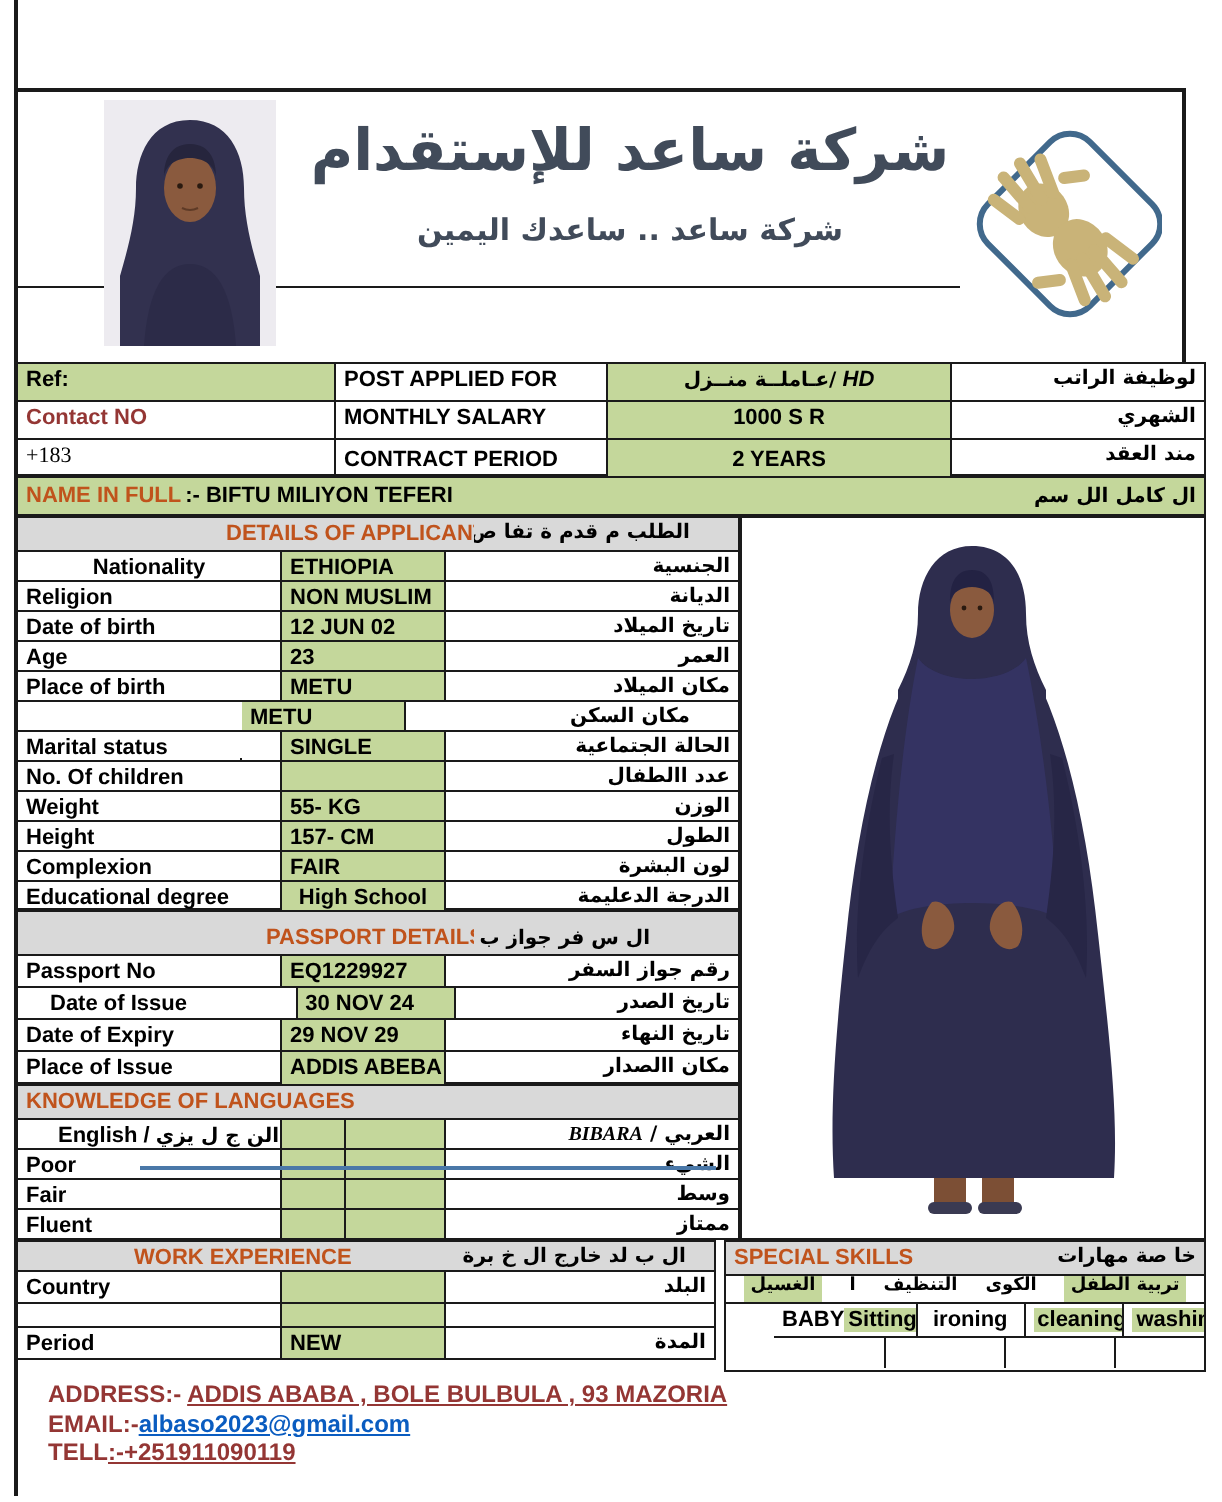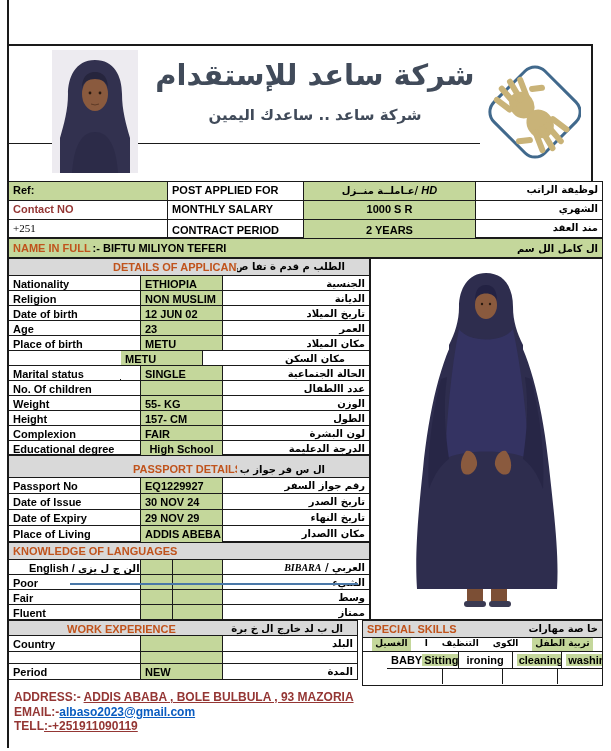"+251" div.cell { text: +251 -> +183 }
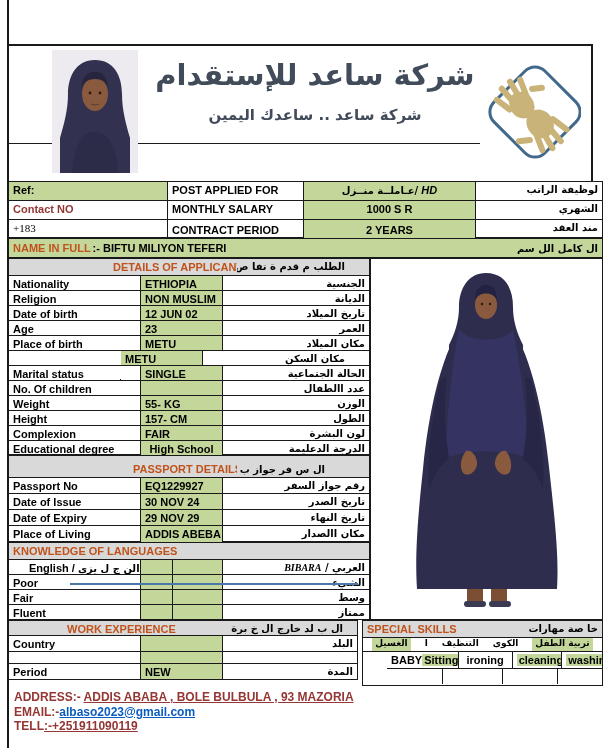"Nationality" div.cell { text-align: none -> center }
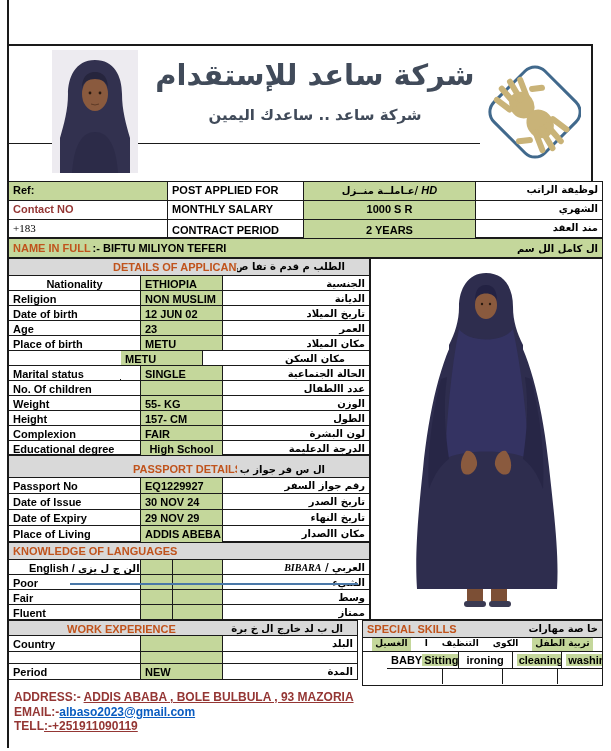"Date of Issue" div.row { padding-left: none -> 12px }
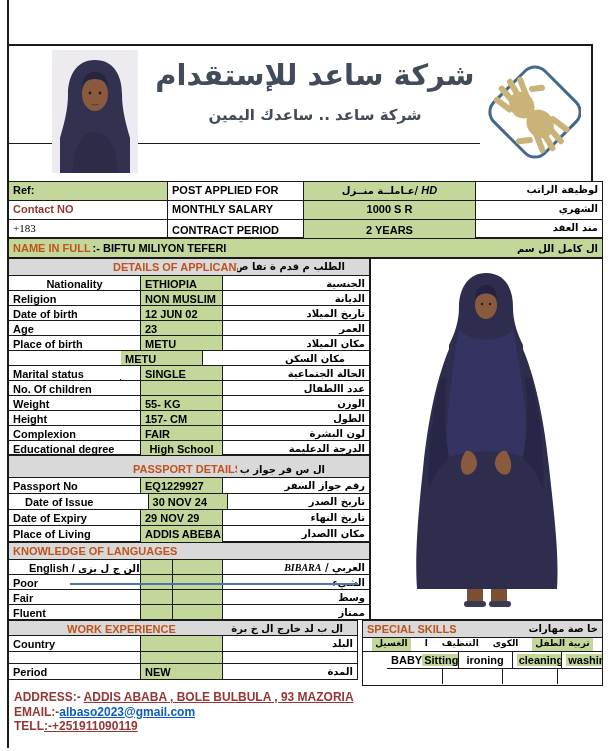"Place of Living" div.cell { text: Living -> Issue }
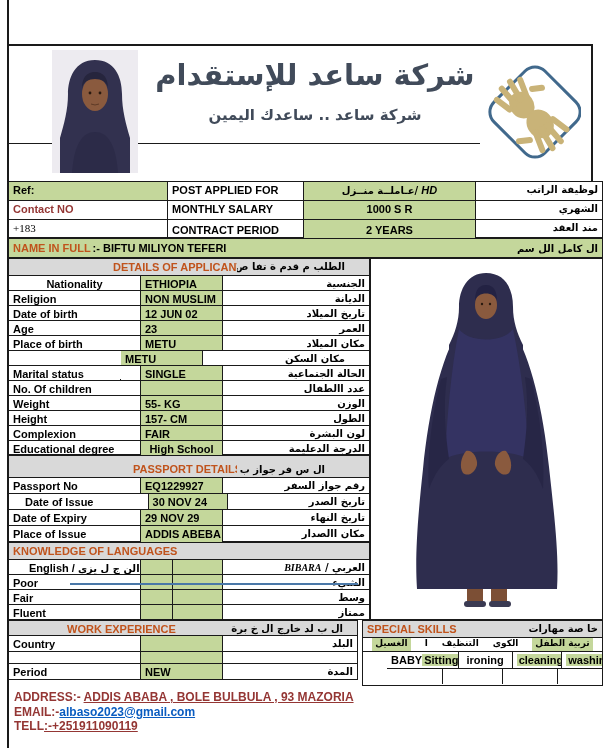"ADDRESS:- ADDIS ABABA , BOLE" div.abs { left: 14px -> 24px }
